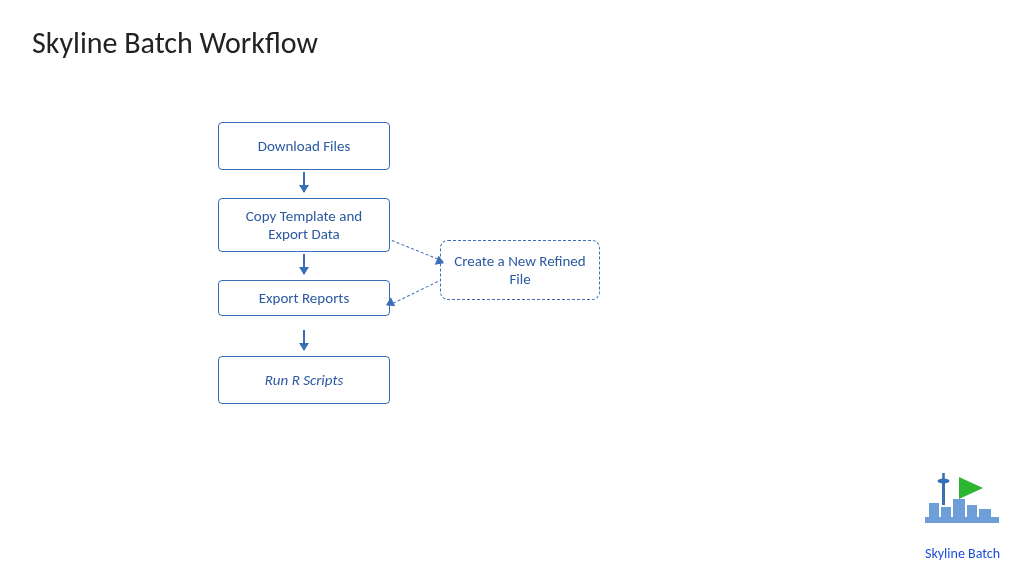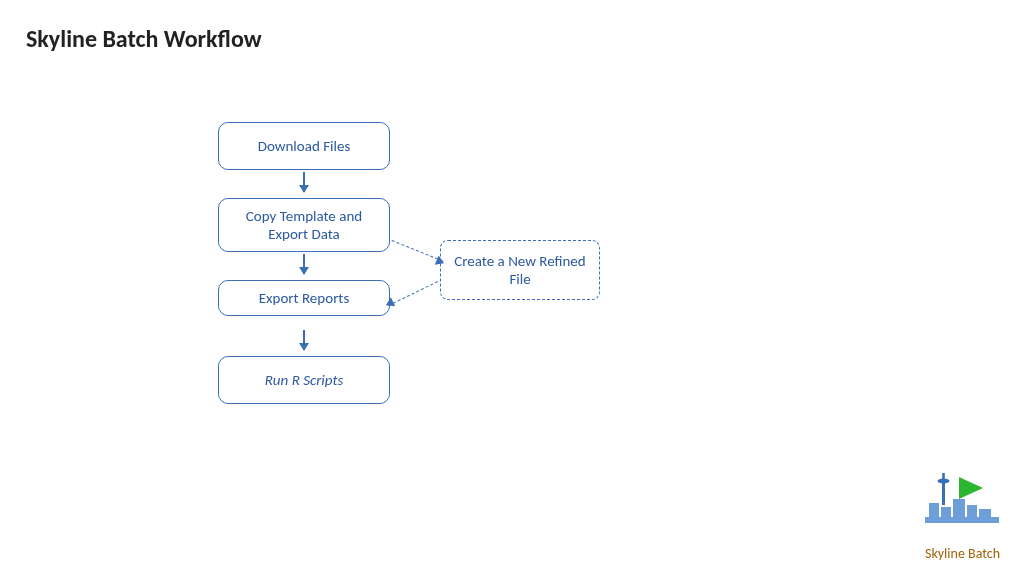"Skyline Batch Workflow" .title { font-size: 24px -> 30px; font-weight: 700 -> 400; left: 26px -> 32px }
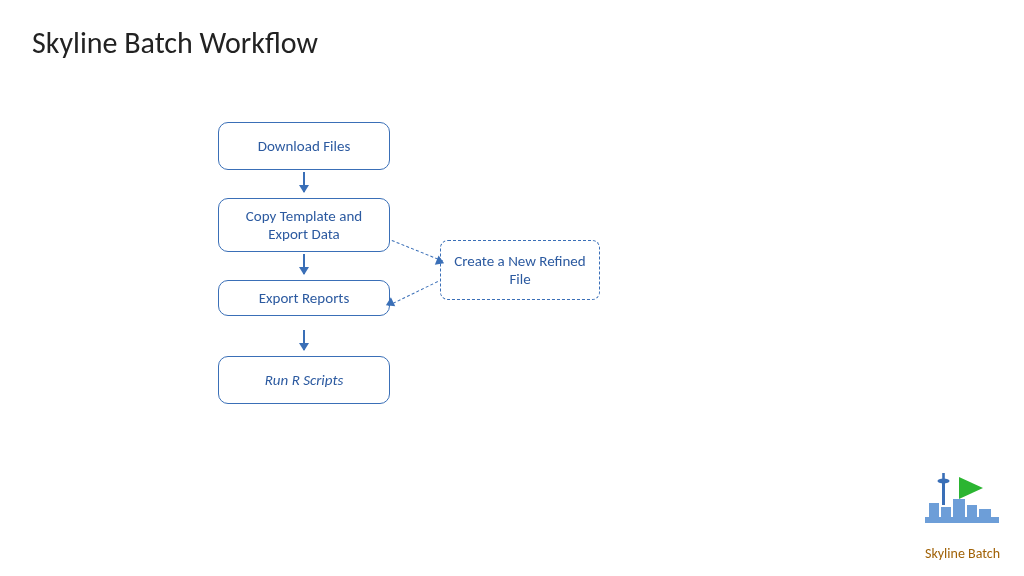"Download Files" .flow-box { border-radius: 10px -> 4px }
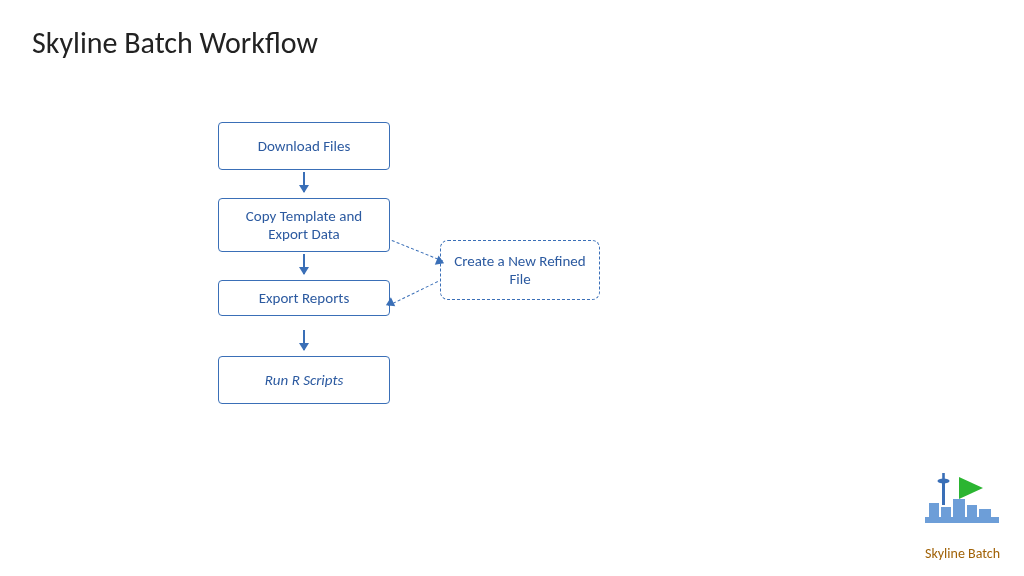"Skyline Batch" .logo-label { color: #a16207 -> #1d4ed8 }
